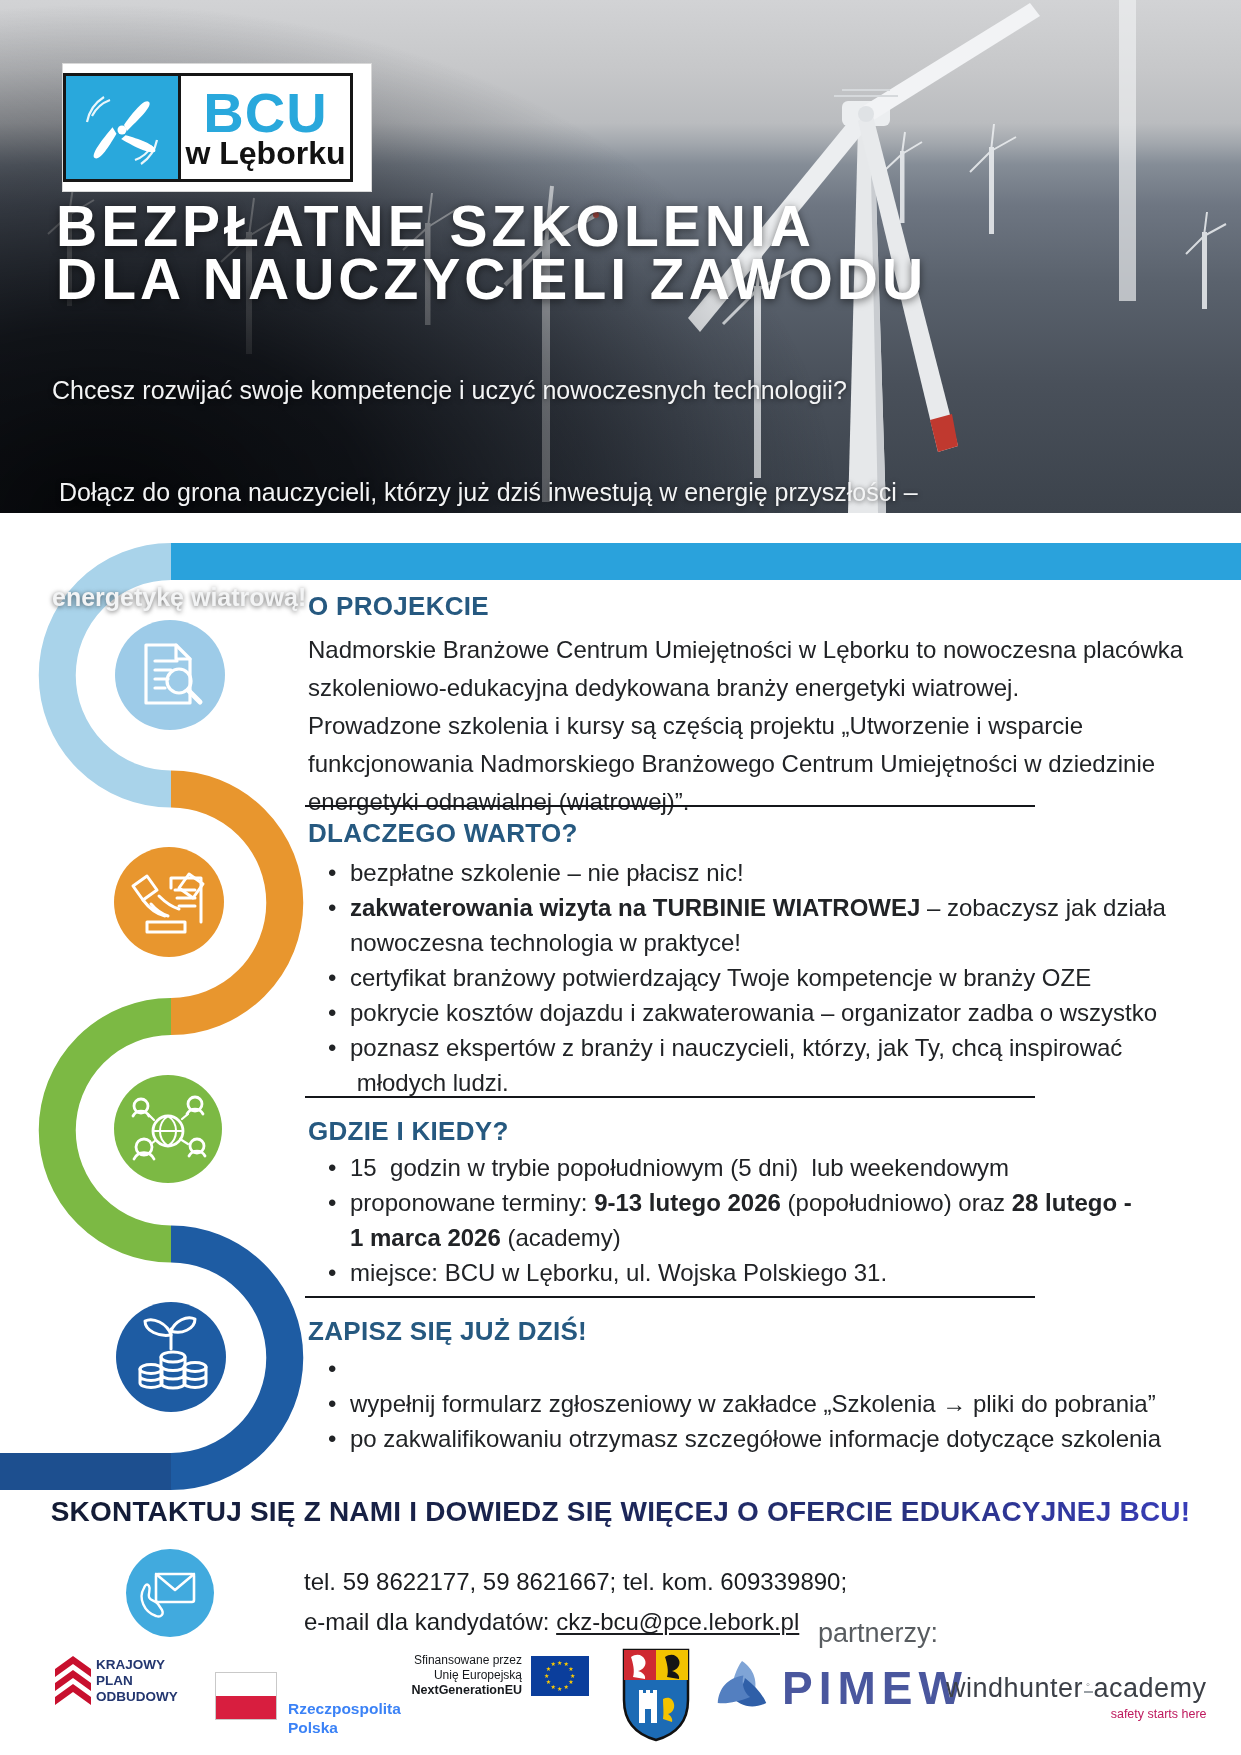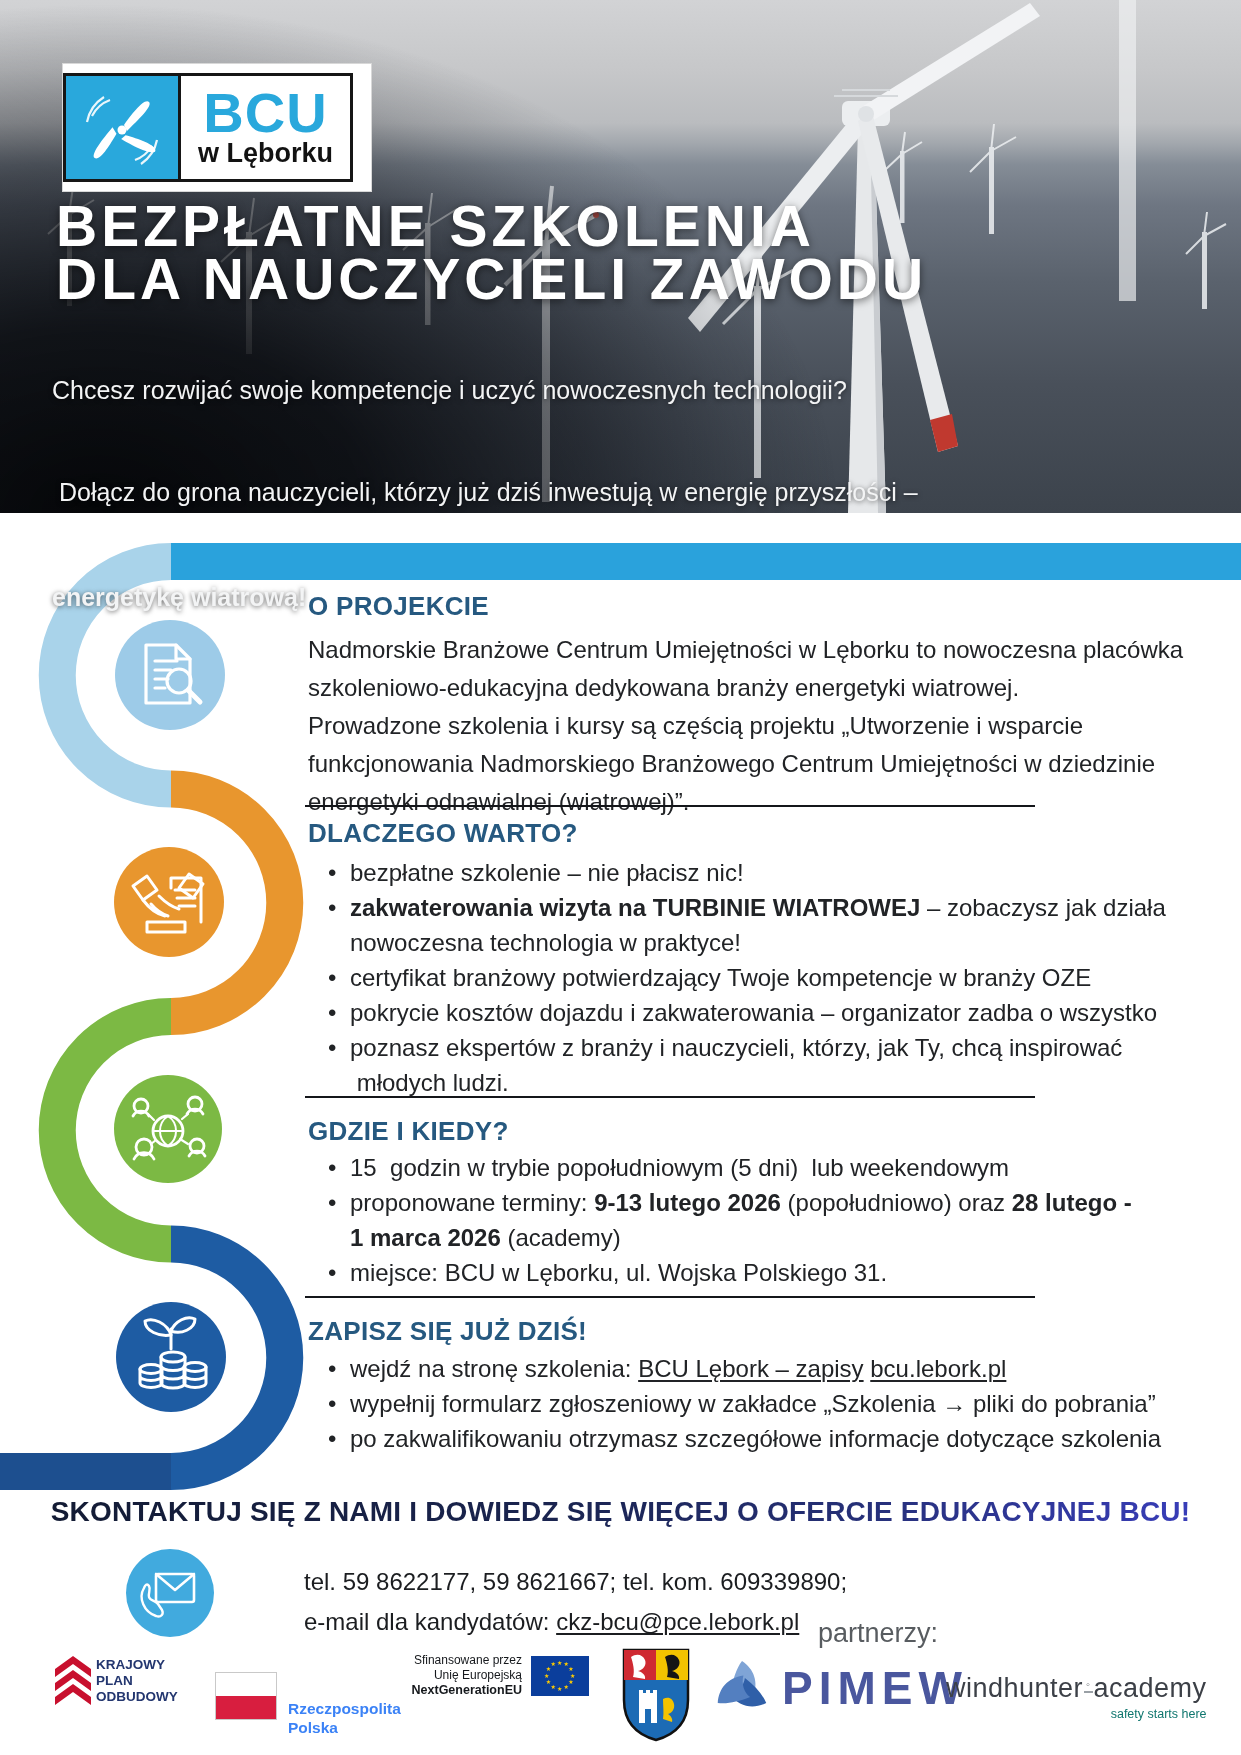"w Lęborku" .brand-loc { font-size: 27px -> 32px }
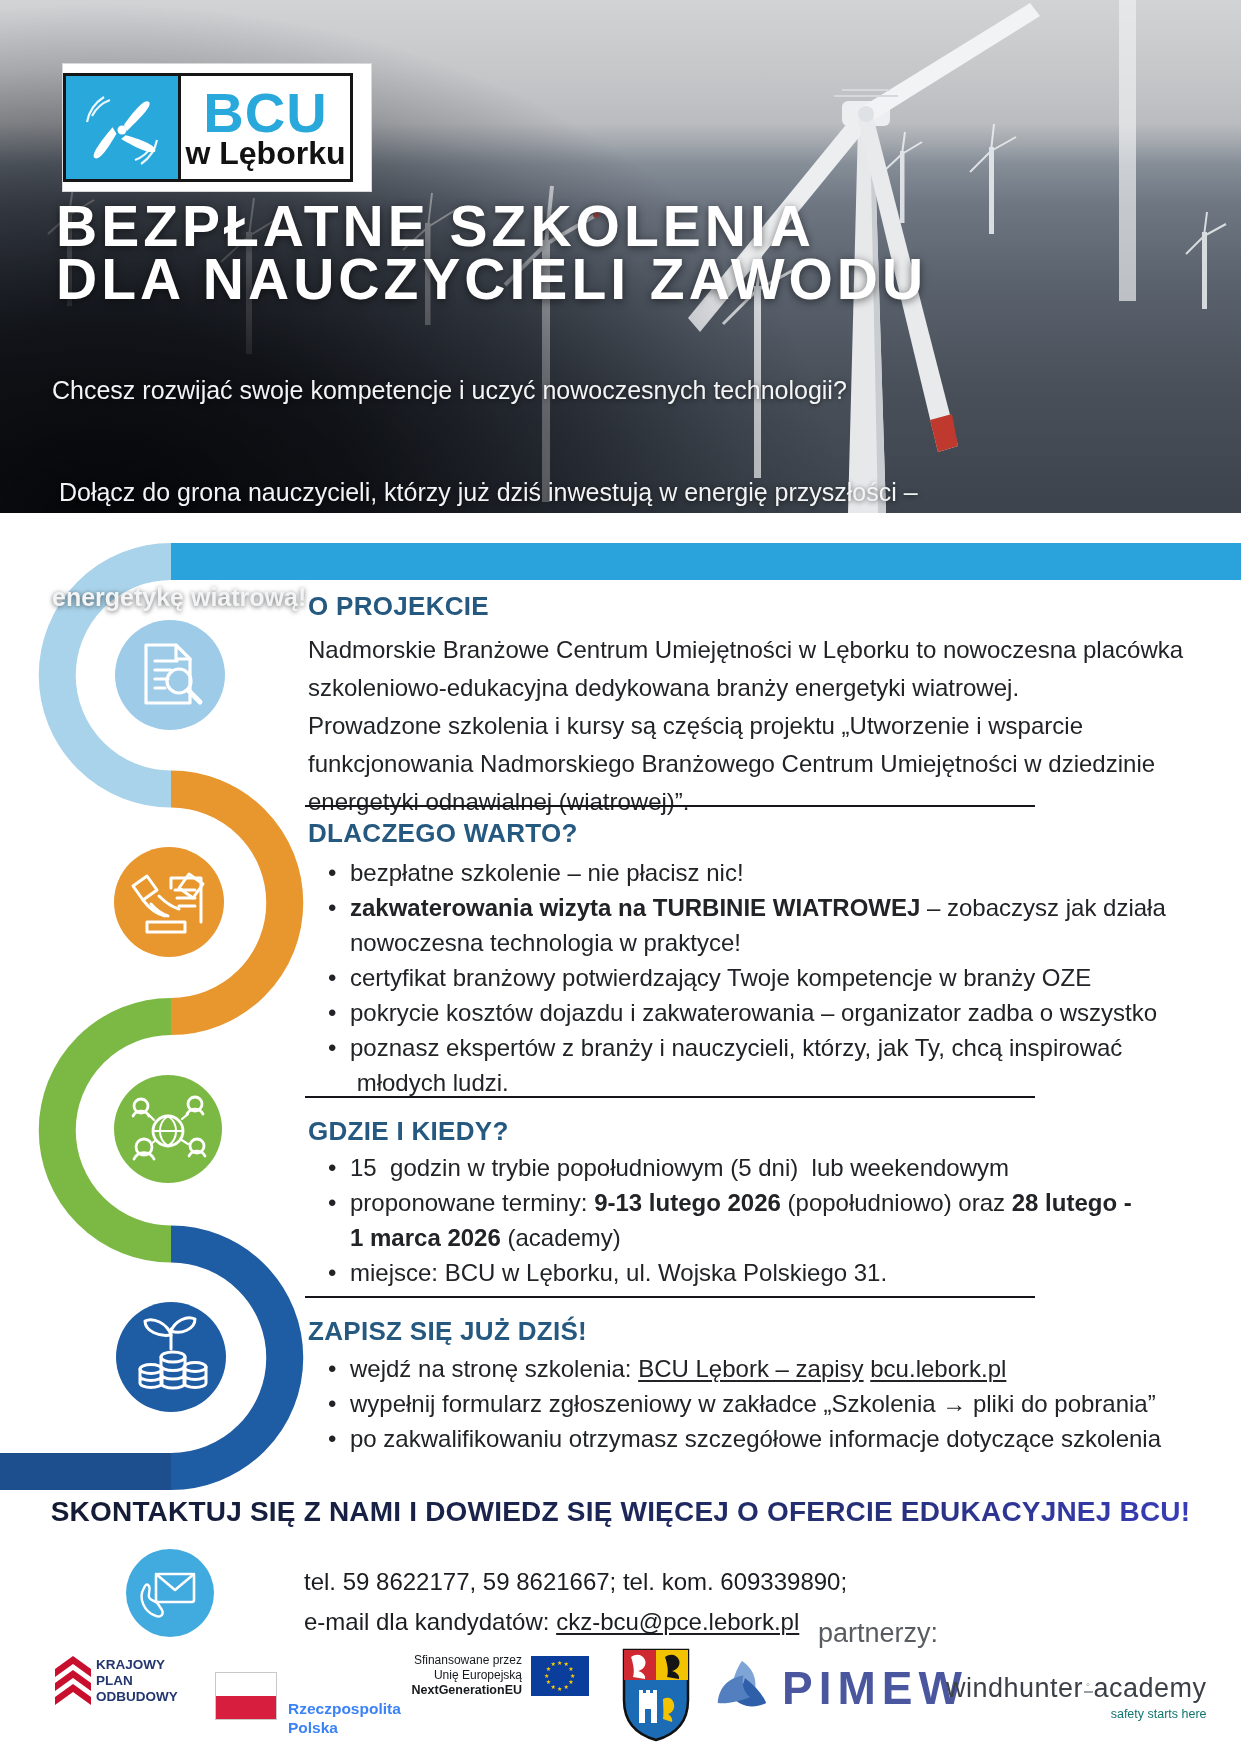"wejdź na stronę szkolenia: BCU" span.btxt { html: <span><span>wejdź na stronę szkolenia: </span><span>BCU Lębork – zapisy</span><span> </span><span>bcu.lebork.pl</span></span> -> none }
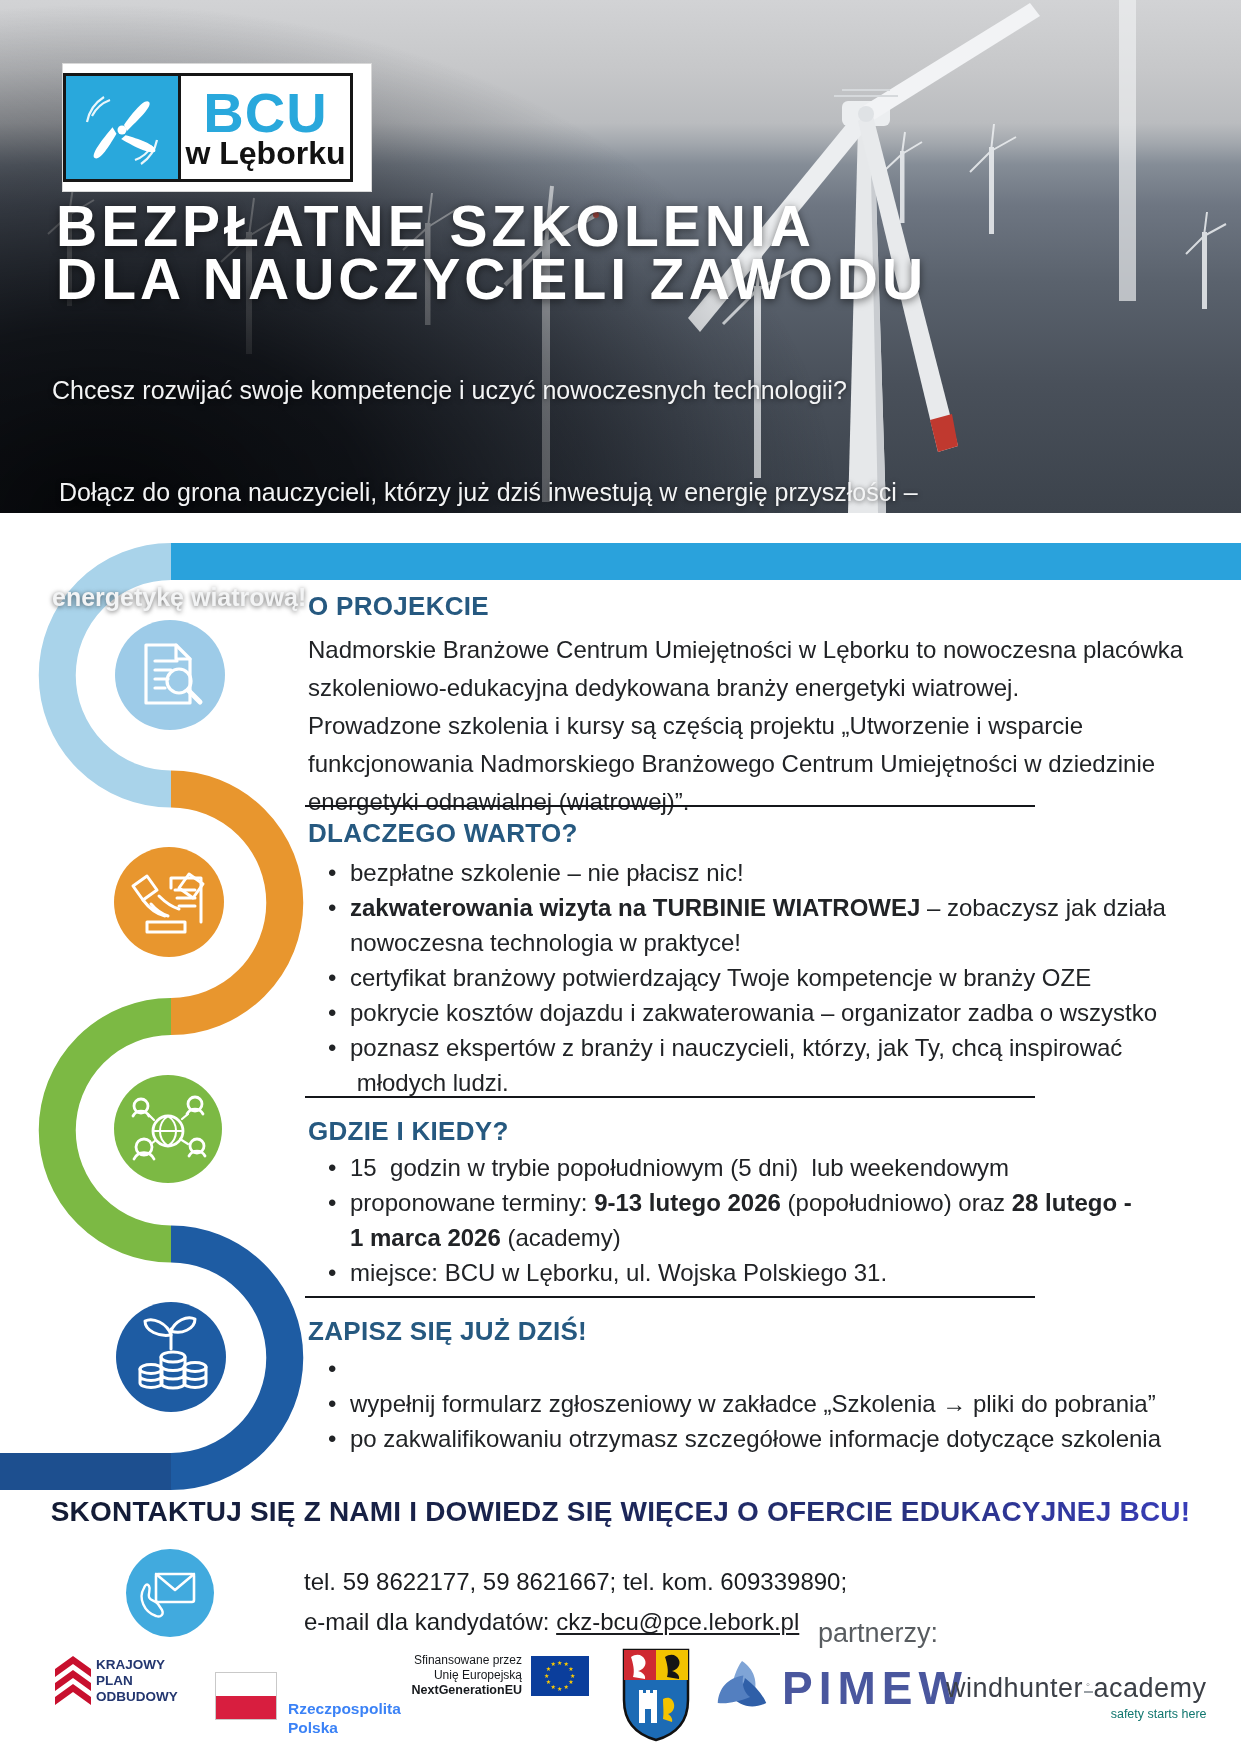"safety starts here" .wind-tag { color: #0f766e -> #be185d }
